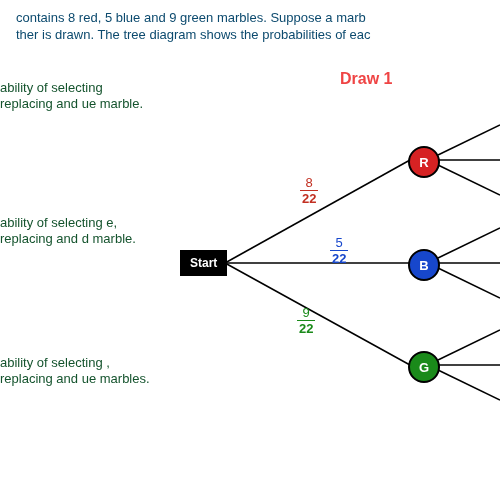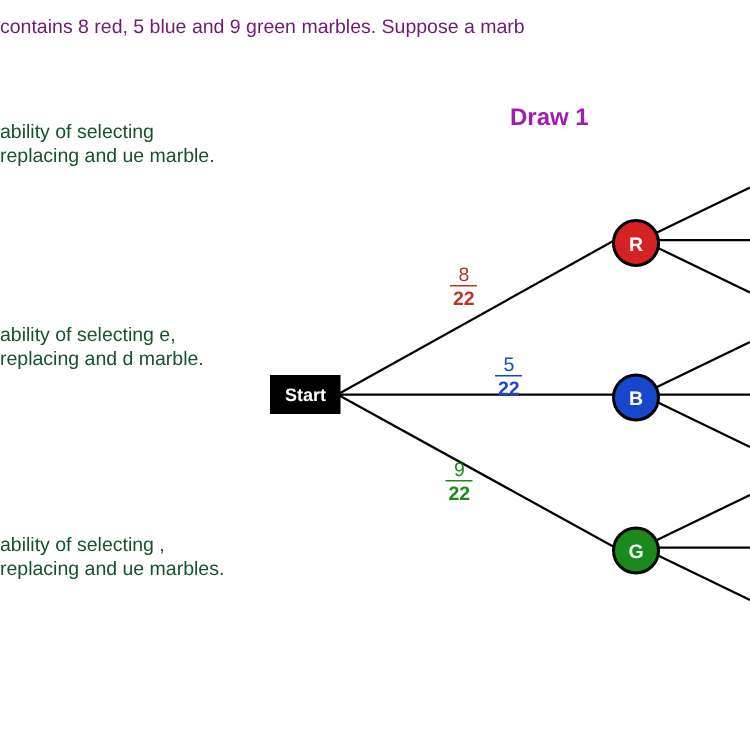"contains 8 red, 5 blue" .intro { color: #701a75 -> #0c4a6e; left: 0 -> 16px }
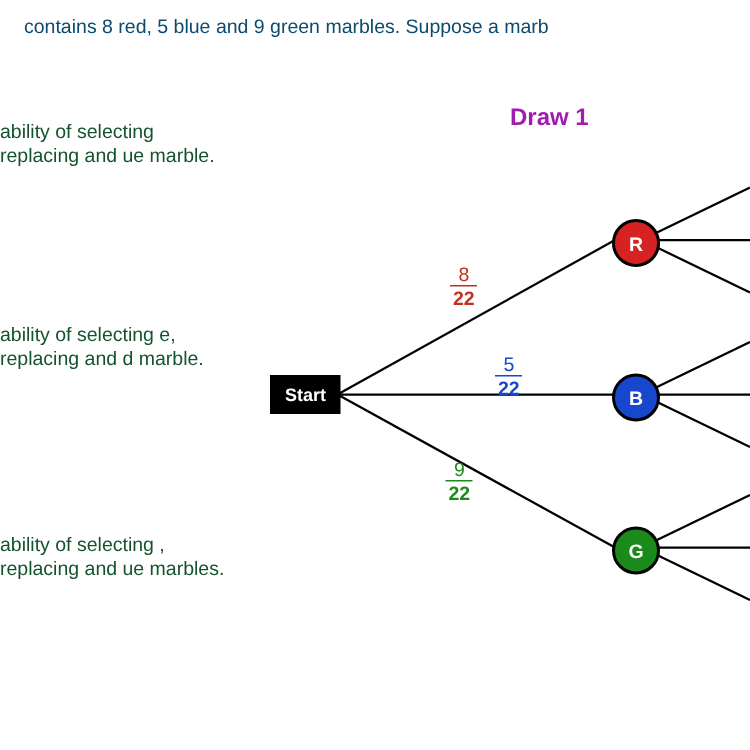"ther is drawn. The tree" div { html: none -> <div>ther is drawn. The tree diagram shows the probabilities of eac</div> }
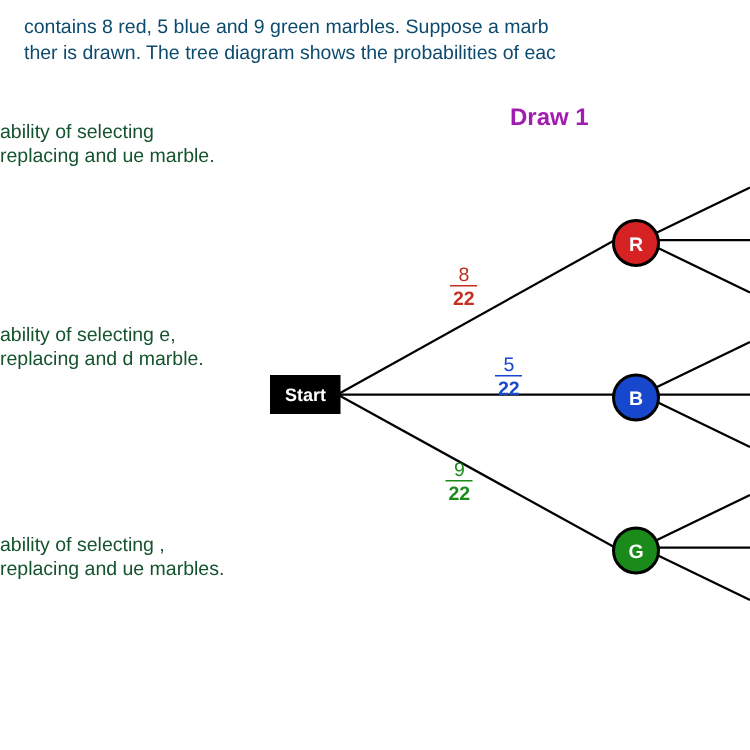"Draw 1" .heading { color: #a21caf -> #ef4444 }
